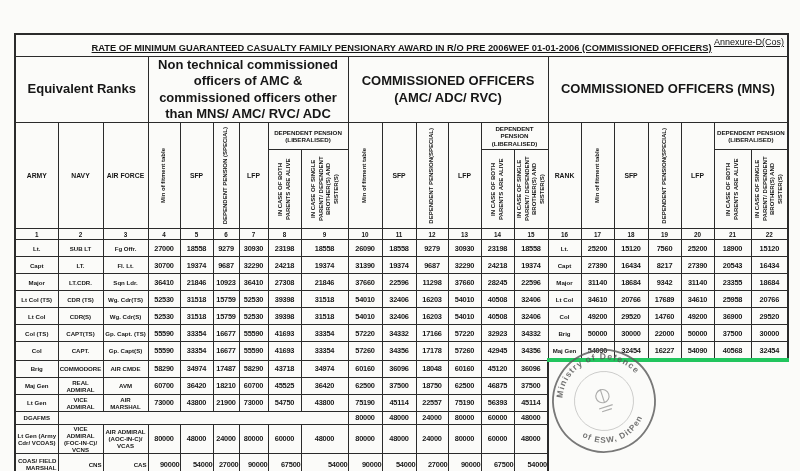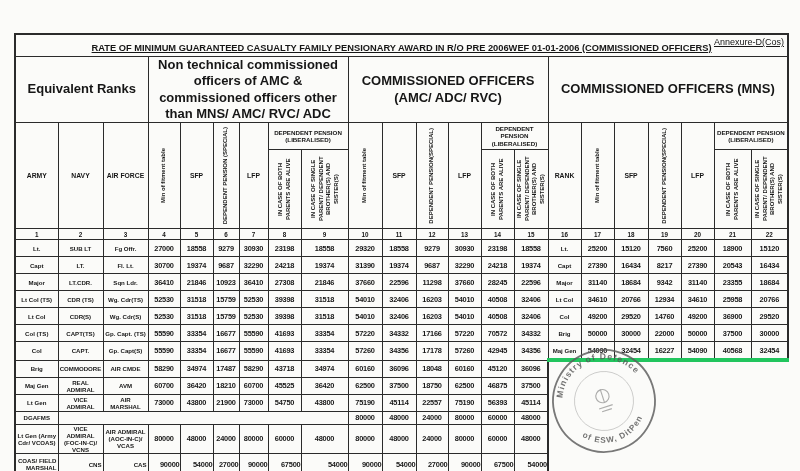"29320" td.v { text: 29320 -> 26090 }
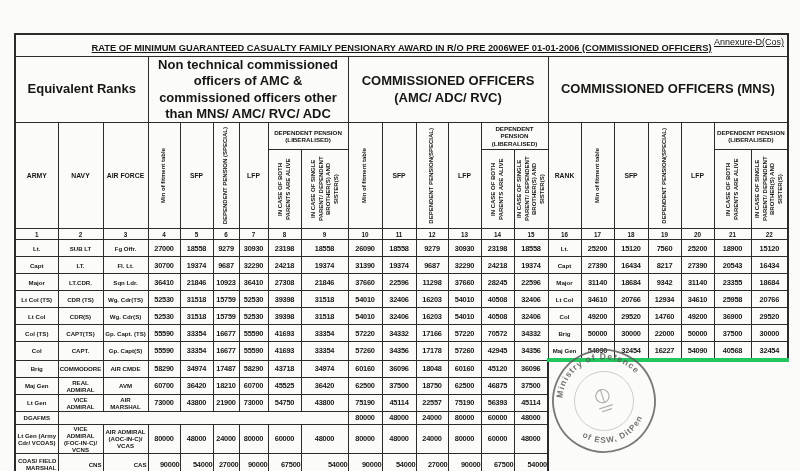"12934" td.v { text: 12934 -> 17689 }
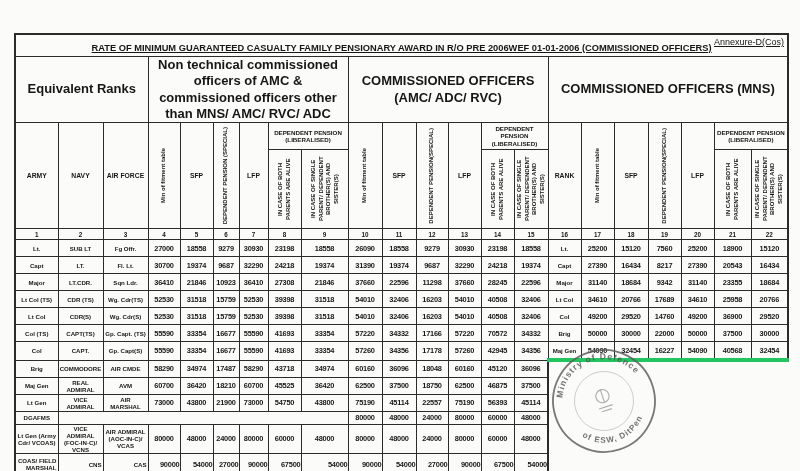"70572" td.v { text: 70572 -> 32923 }
